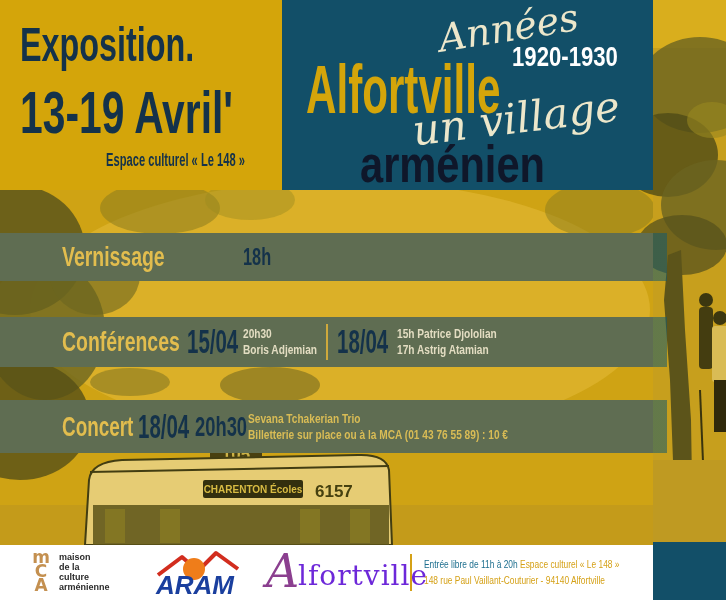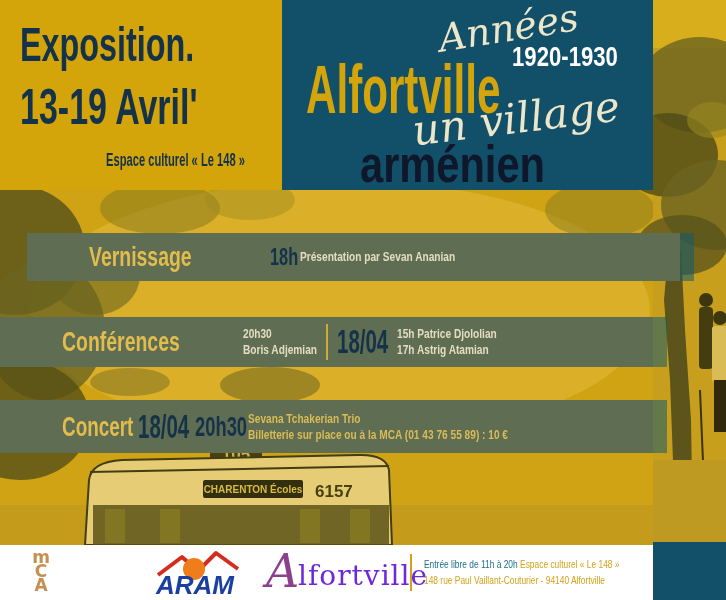"13-19 Avril'" #title2 { font-size: 50px -> 60px }
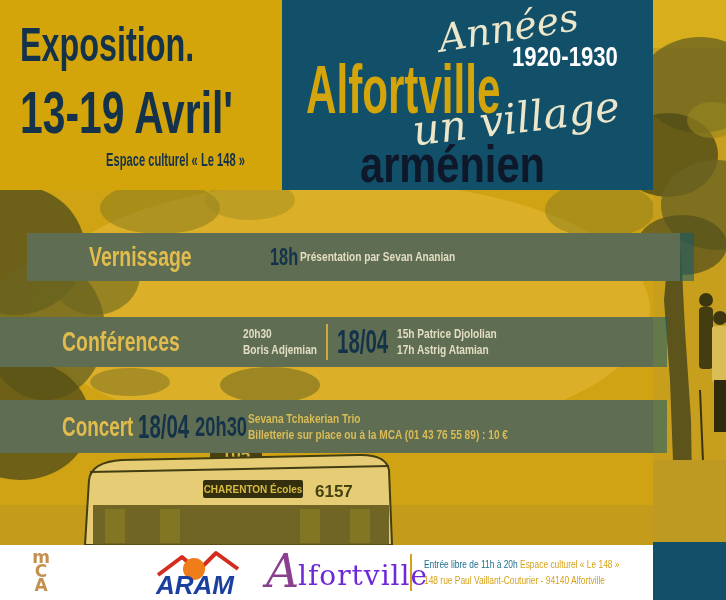"Vernissage" #band-vernissage { margin-left: 27px -> none }
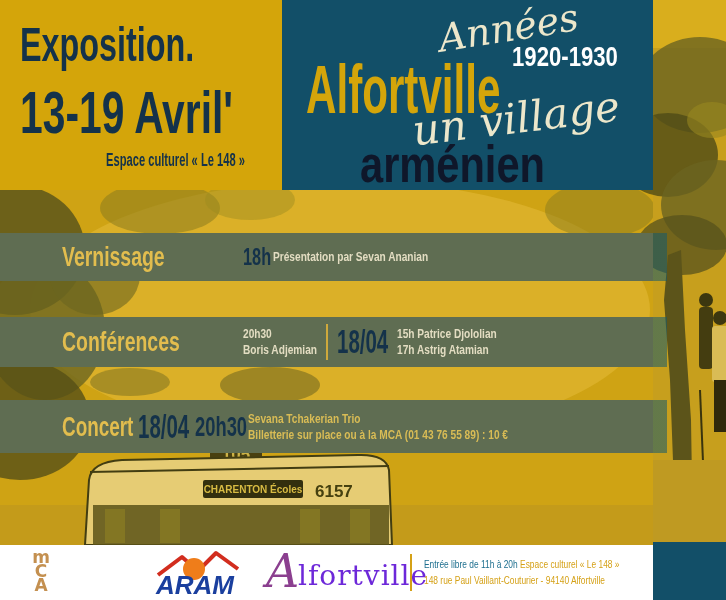"Présentation par Sevan Ananian" div.abs { html: <div> <span>Présentation par Sevan Ananian</span> </div> -> none }
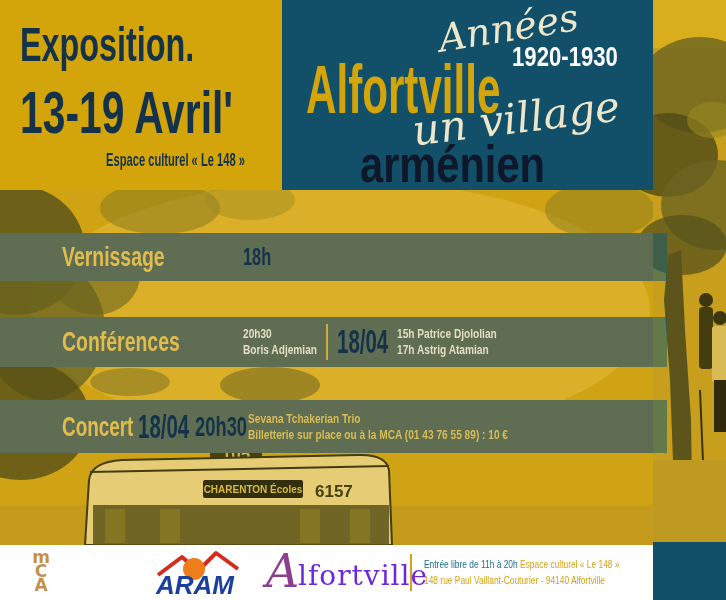"15/04" div.abs { html: none -> <div> <span>15/04</span> </div> }
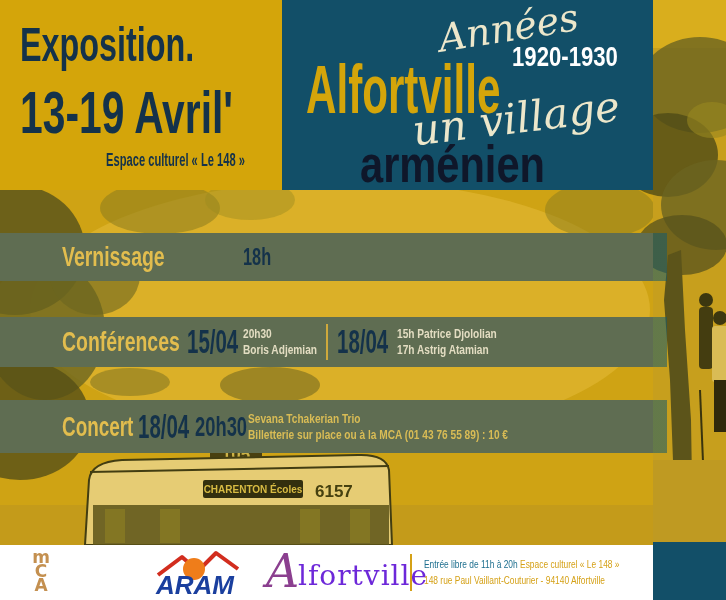"maison" div { html: none -> <div> <div>maison</div> <div>de la</div> <div>culture</div> <div>arménienne</div> </div> }
